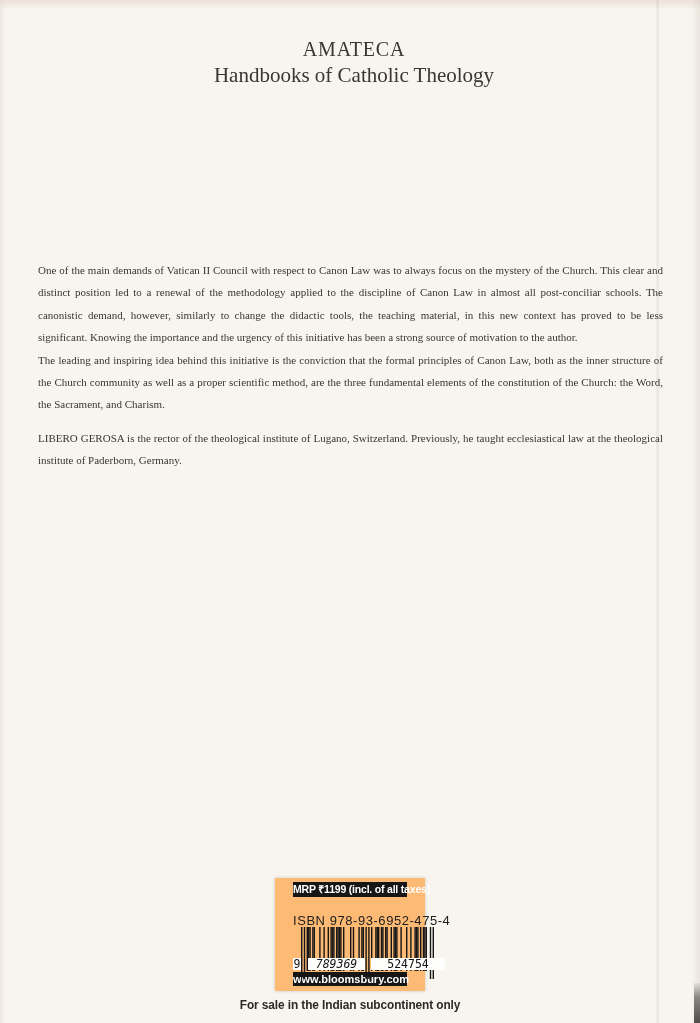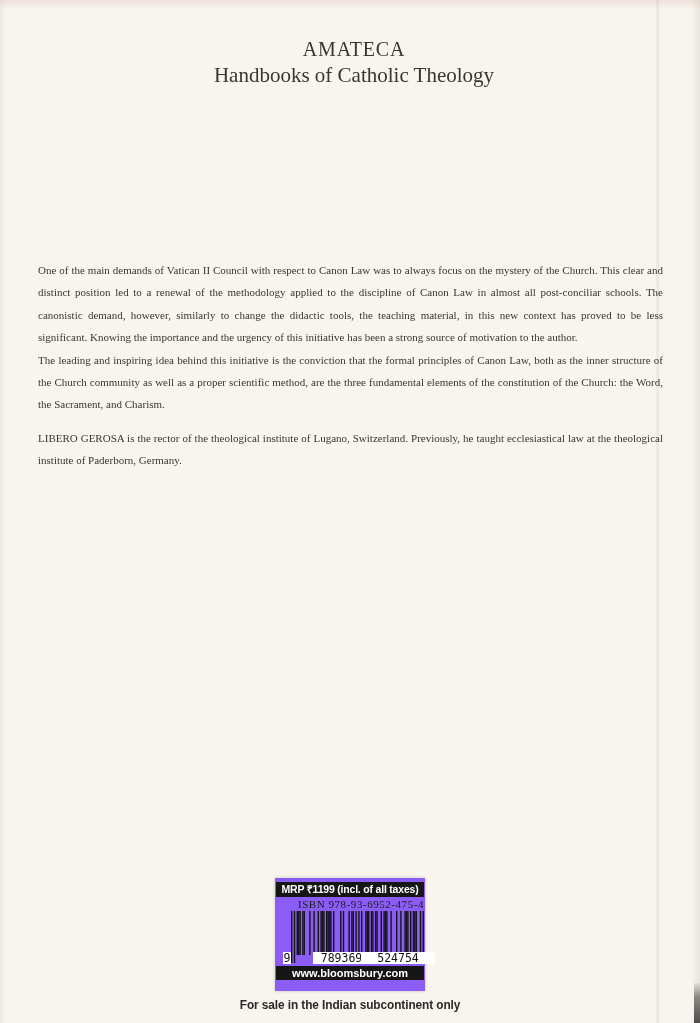"MRP ₹1199 (incl. of all" .sticker { align-items: flex-end -> flex-start; background: #8b5cf6 -> #fdba74; padding: 4px 1px 5px -> 4px 18px 5px }
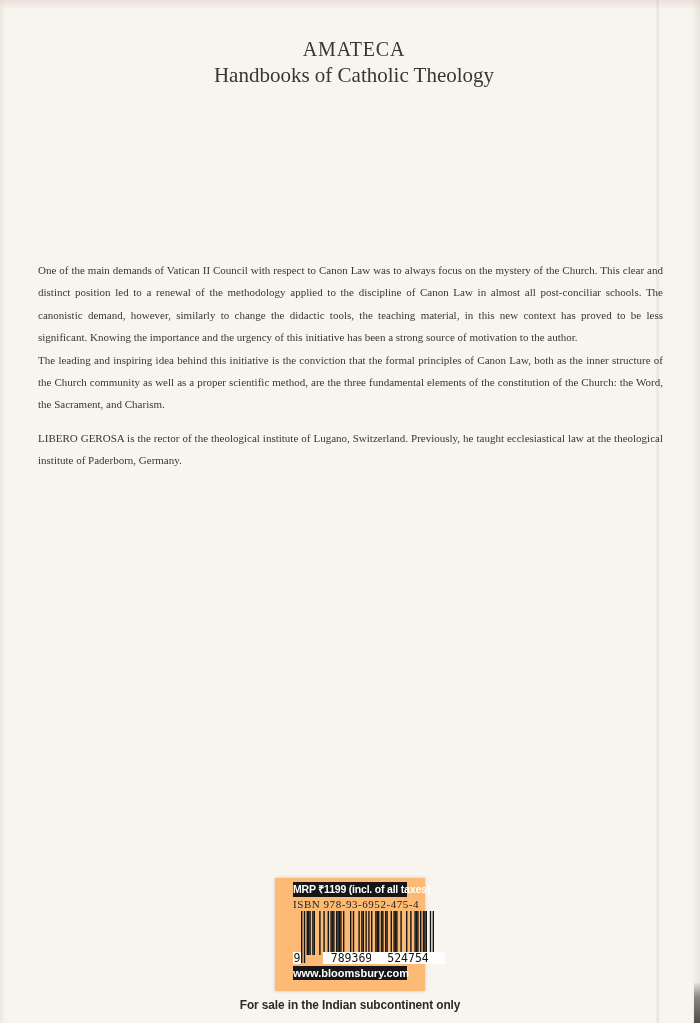"ISBN 978-93-6952-475-4" .isbn-line { font-family: Liberation Serif, serif -> Liberation Sans, sans-serif; font-size: 11px -> 13px; margin-top: 2px -> 18px }
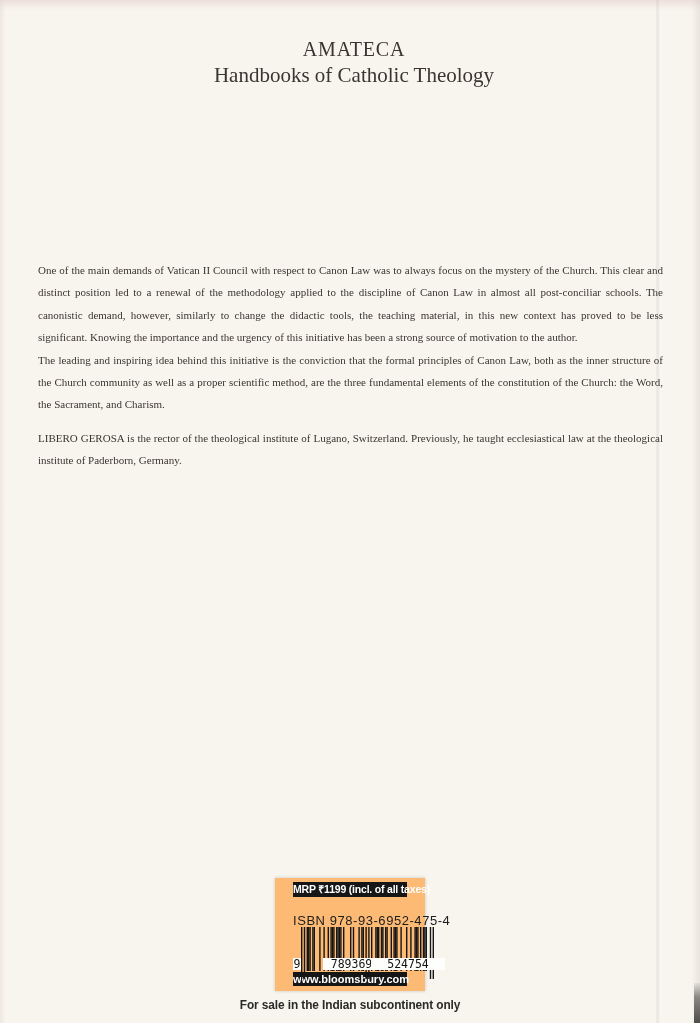"789369" .d-mid { font-style: none -> italic; left: 30px -> 15px }
